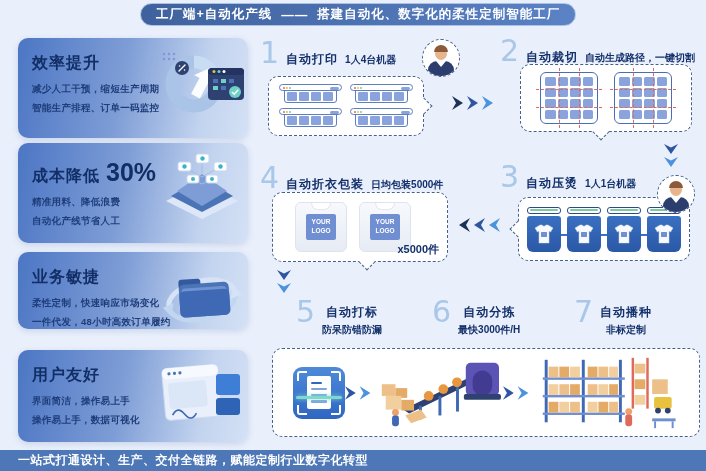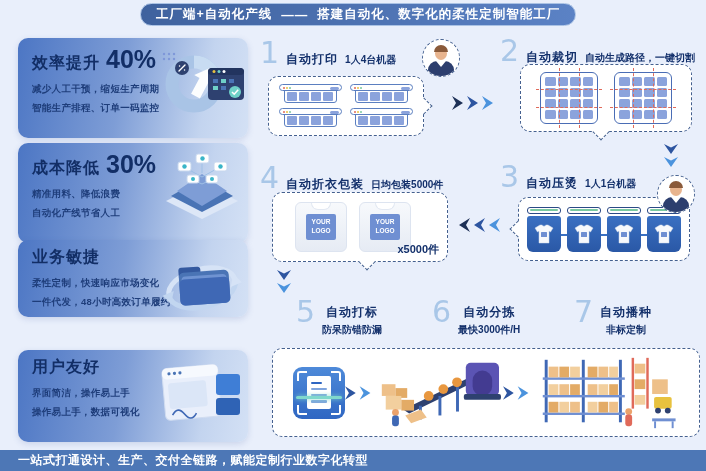"效率提升" .card { padding: 7px 14px -> 15px 14px }
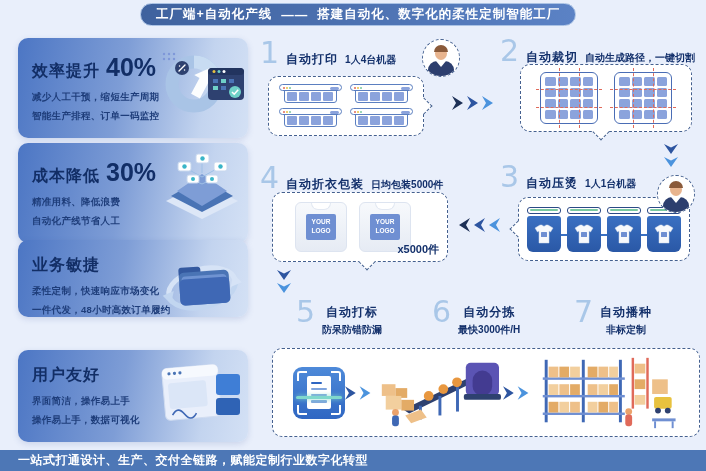"40%" span.card-stat { html: <span>40%</span> -> none }
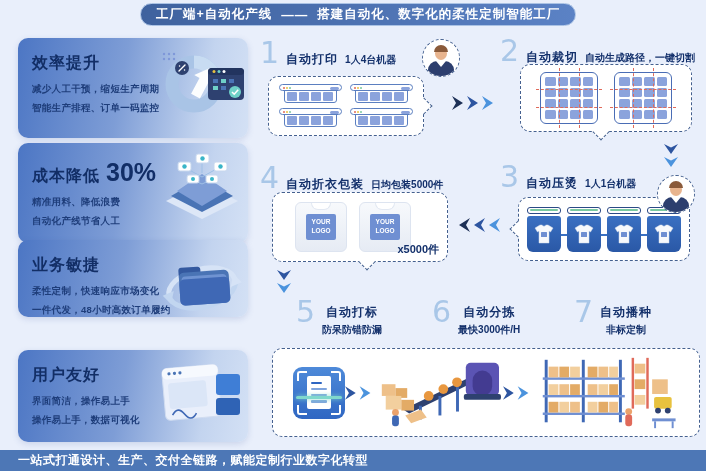"业务敏捷" div.card { top: 240px -> 252px }
